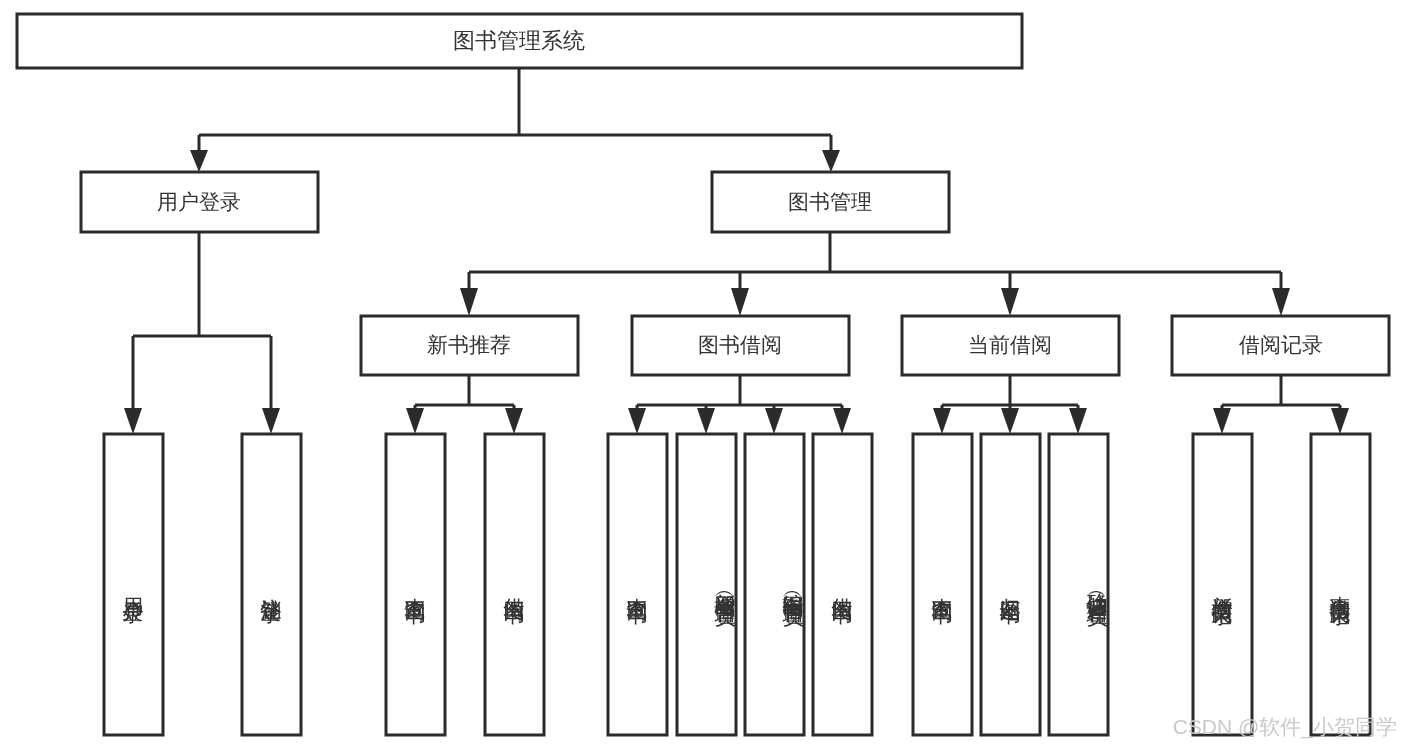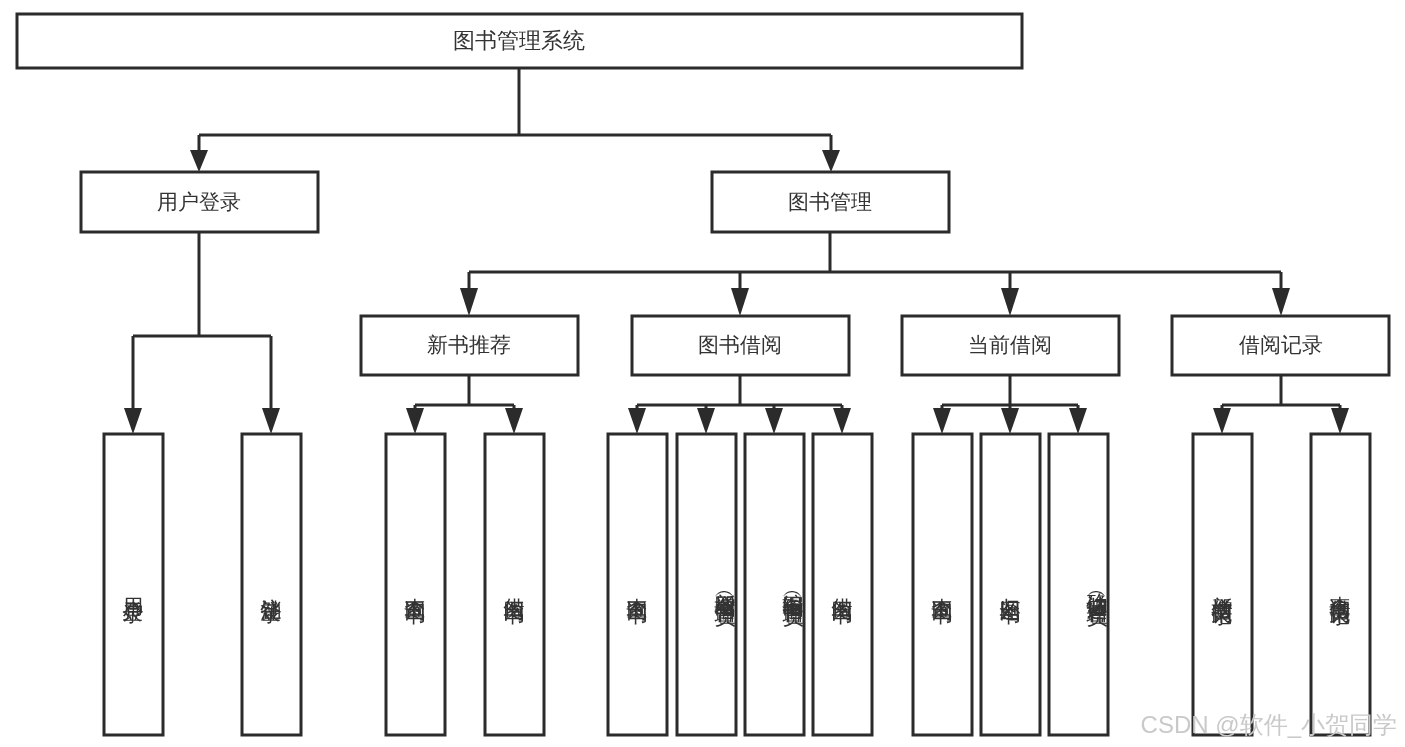"CSDN @软件_小贺同学" .watermark { font-size: 24px -> 21px }
